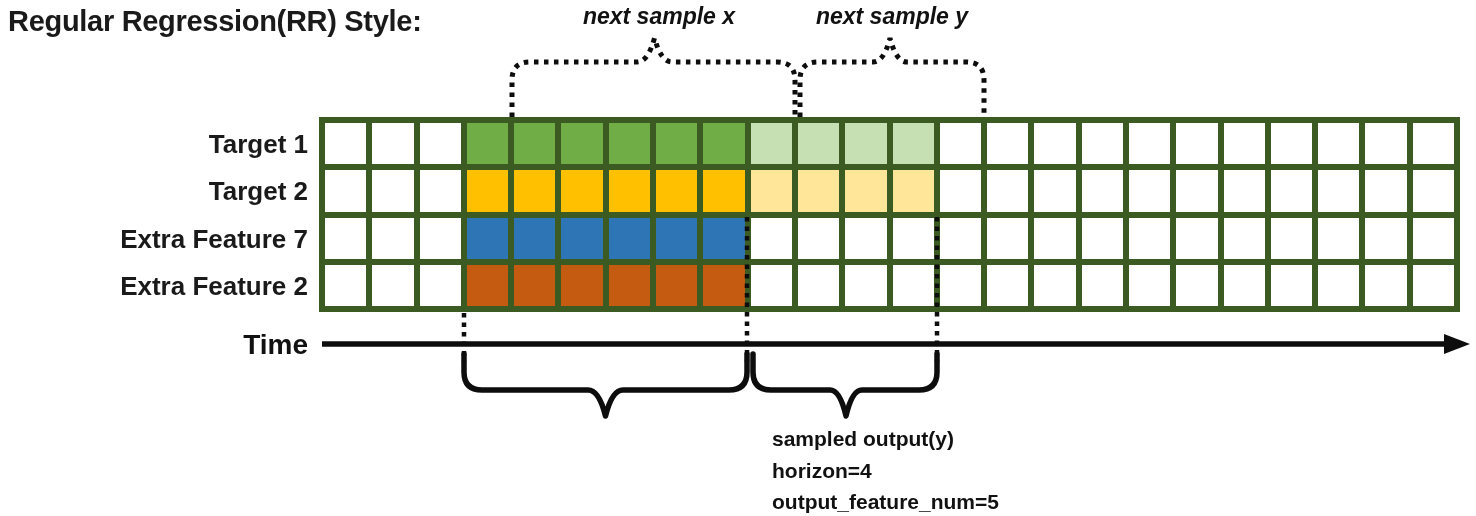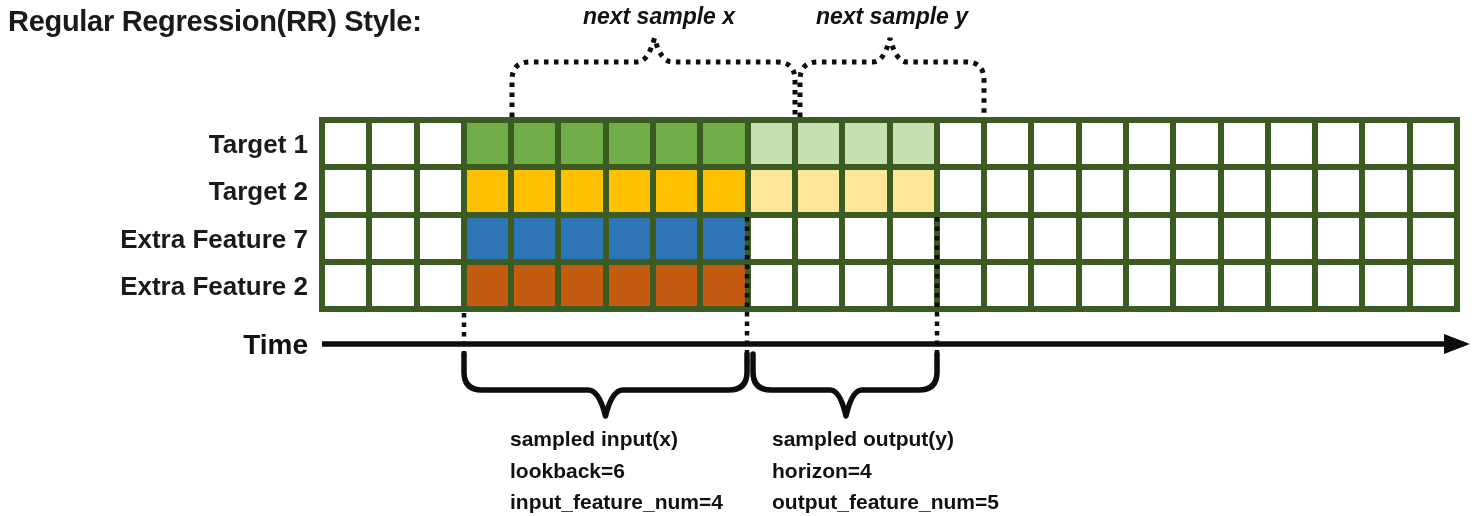"sampled input(x)" div.note { html: <div> <div>sampled input(x)</div> <div>lookback=6</div> <div>input_feature_num=4</div> </div> -> none }
